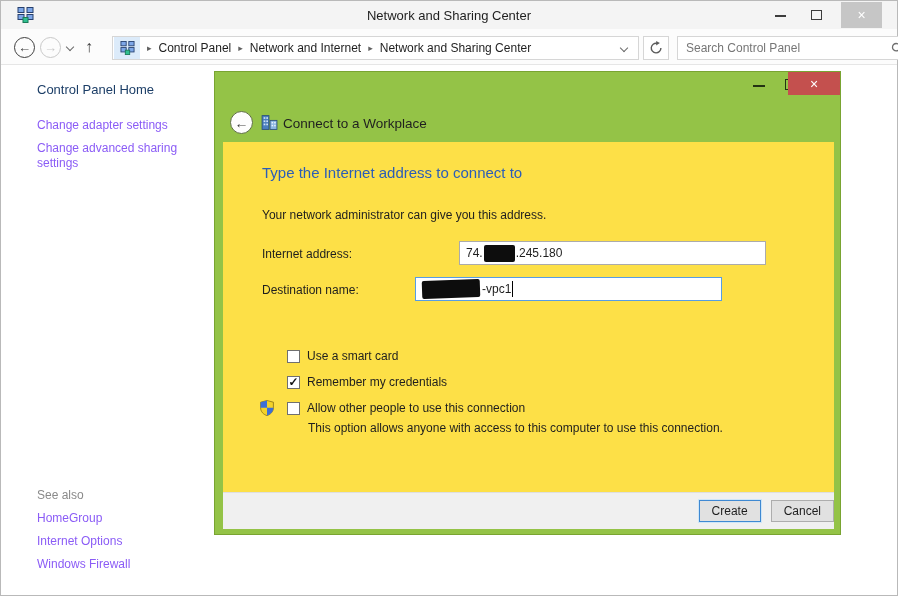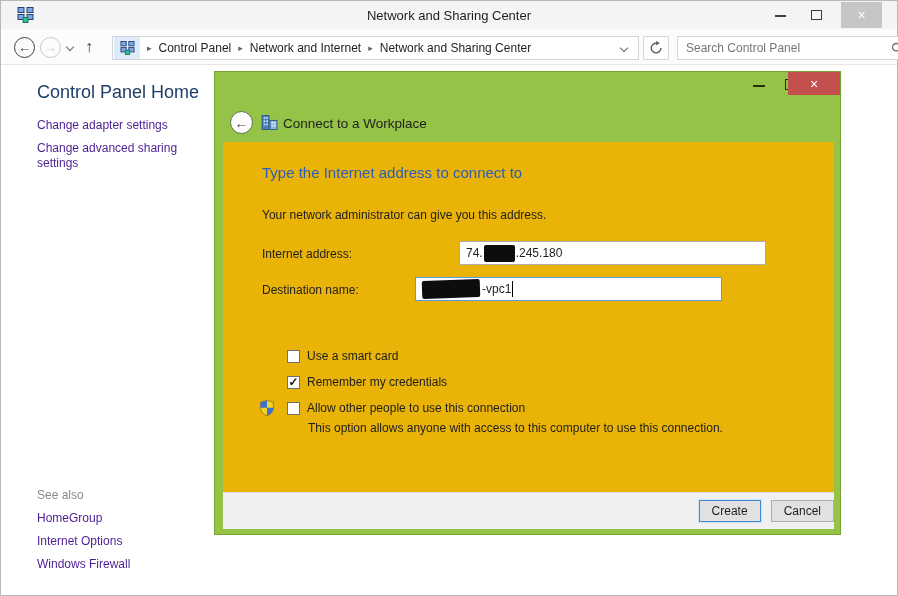"Control Panel Home" .sidebar-home { font-size: 18px -> 13px }
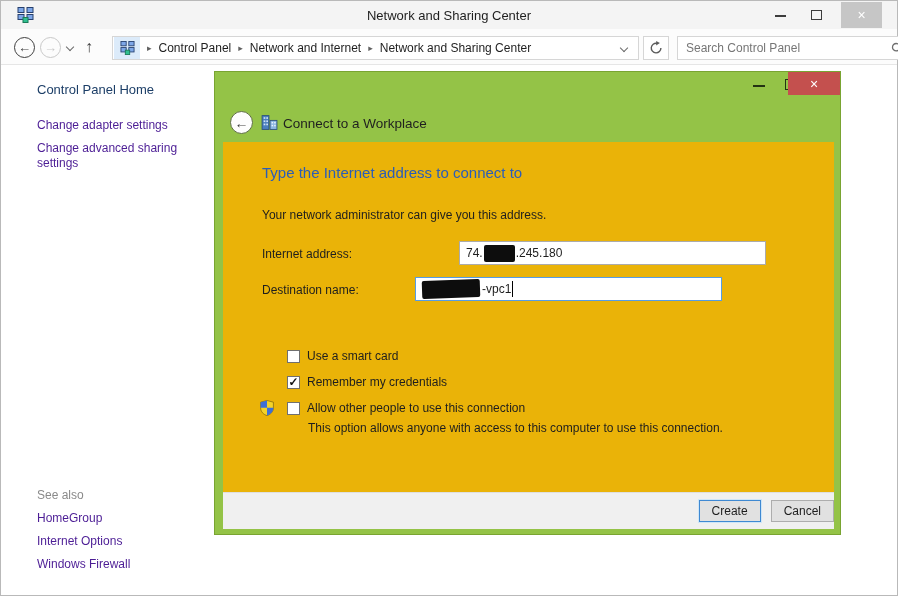"Change adapter settings" .side-link { color: #4c1d95 -> #8b5cf6 }
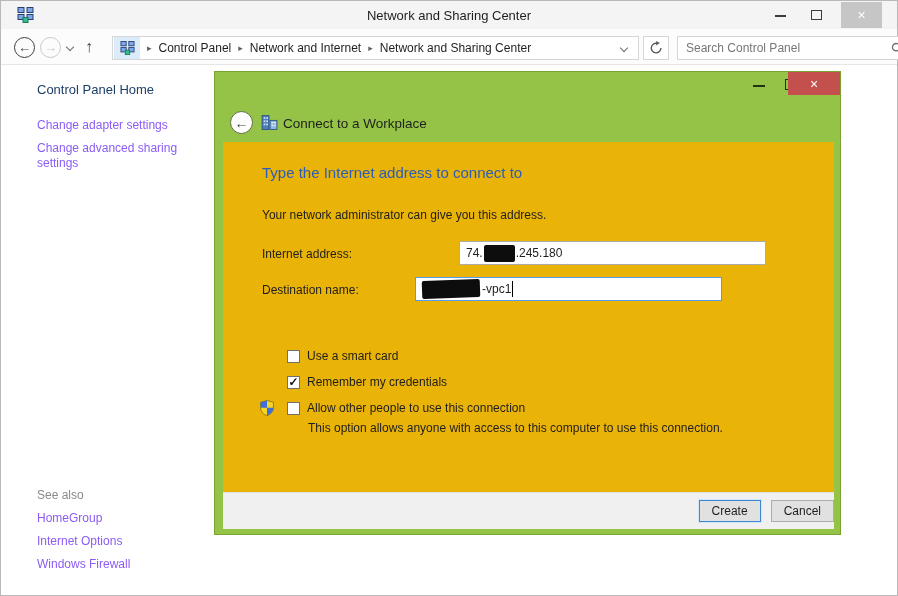"Type the Internet address to" .dlg-body { background: #eab308 -> #fde047 }
